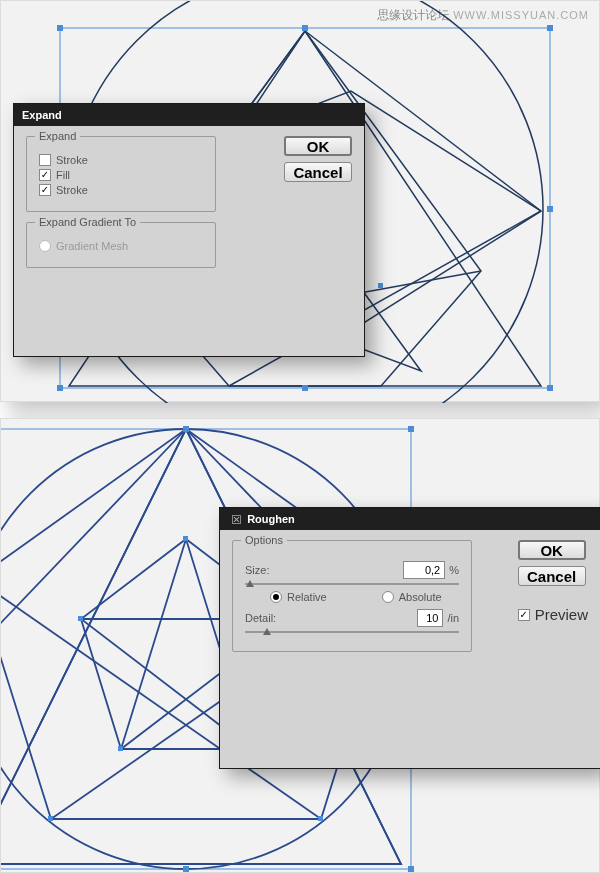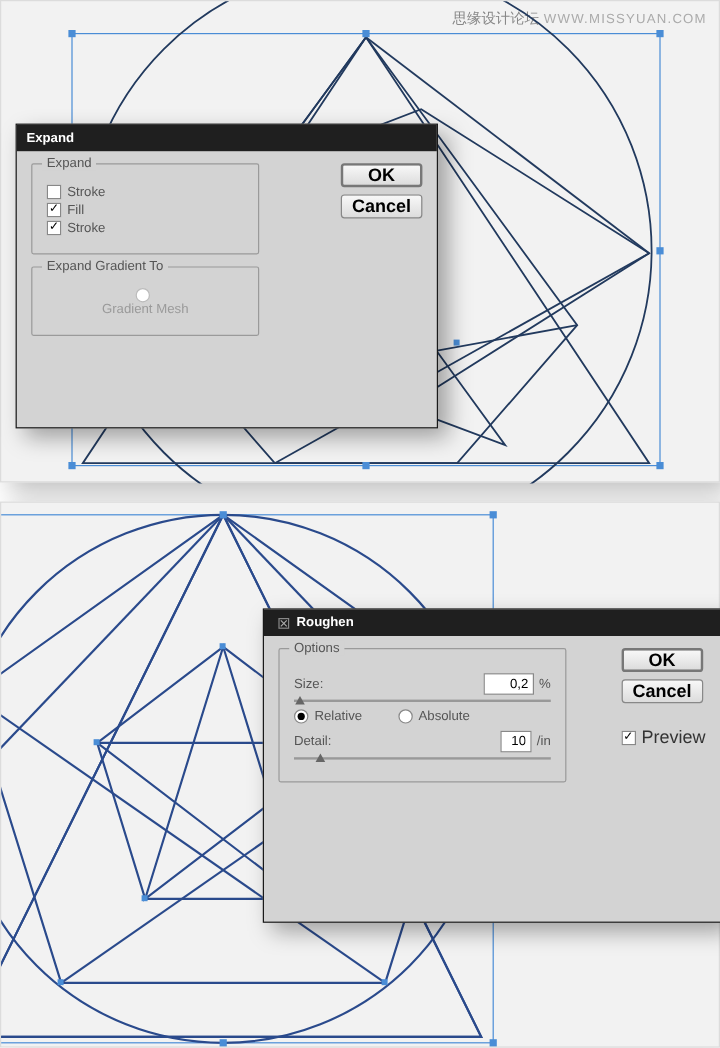"Gradient Mesh" .row.disabled { flex-direction: column -> none }
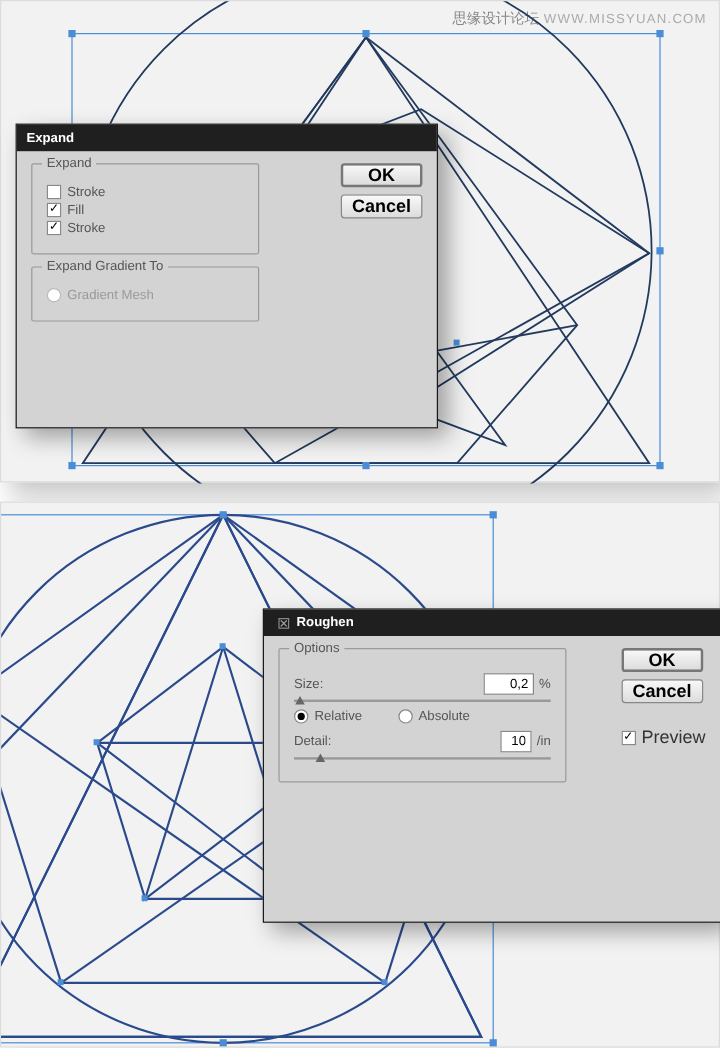"Relative" .radio-row label { margin-left: none -> 25px }
